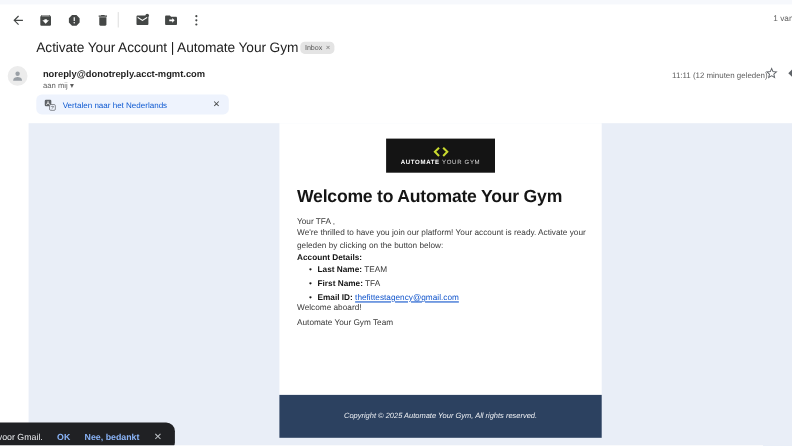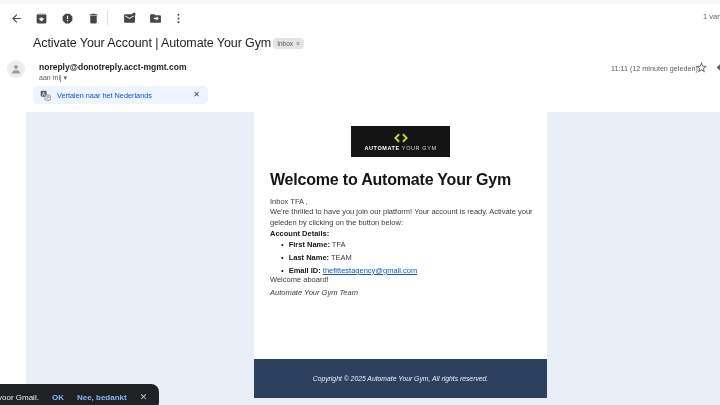"Inbox TFA ," div.e-greeting { text: Inbox -> Your }
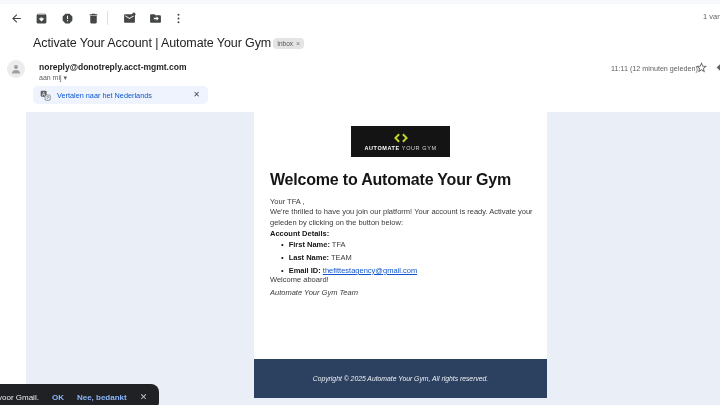"First Name: TFA" li { order: before "Last Name: TEAM" -> after "Last Name: TEAM" }
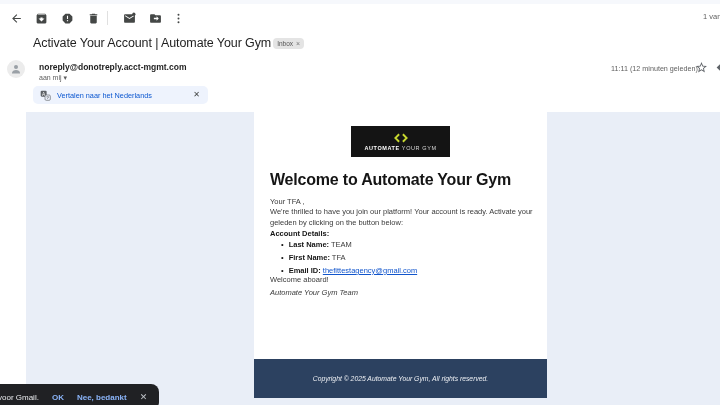"Automate Your Gym Team" .e-signature { font-style: italic -> none }
